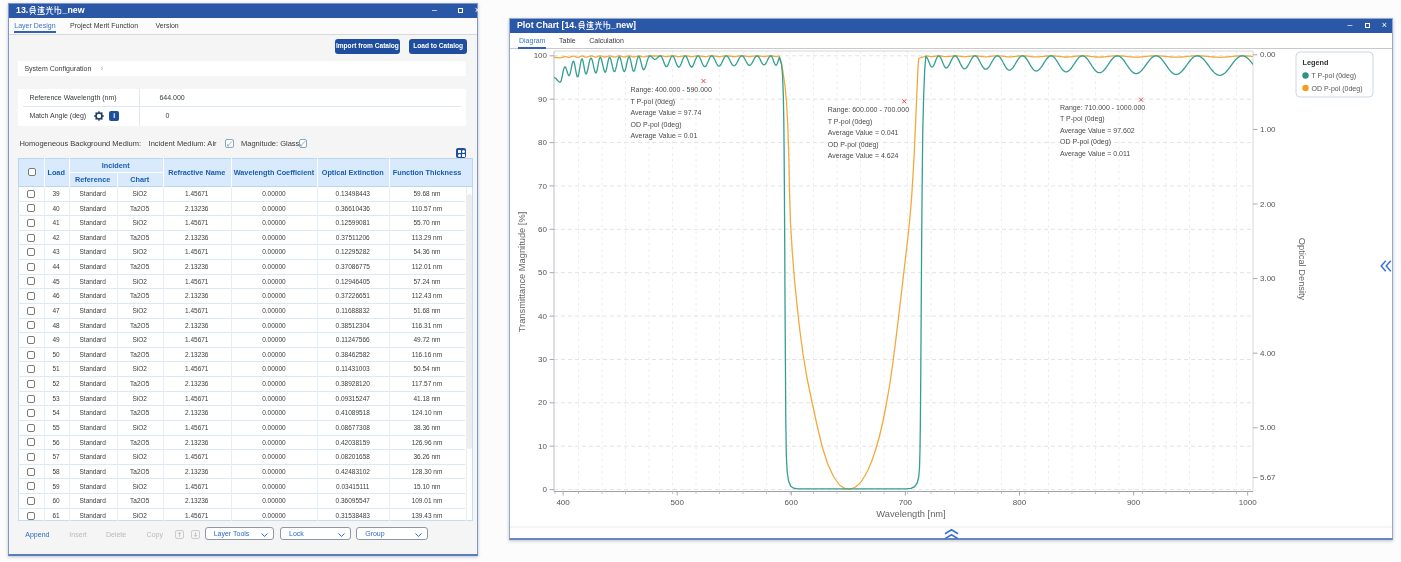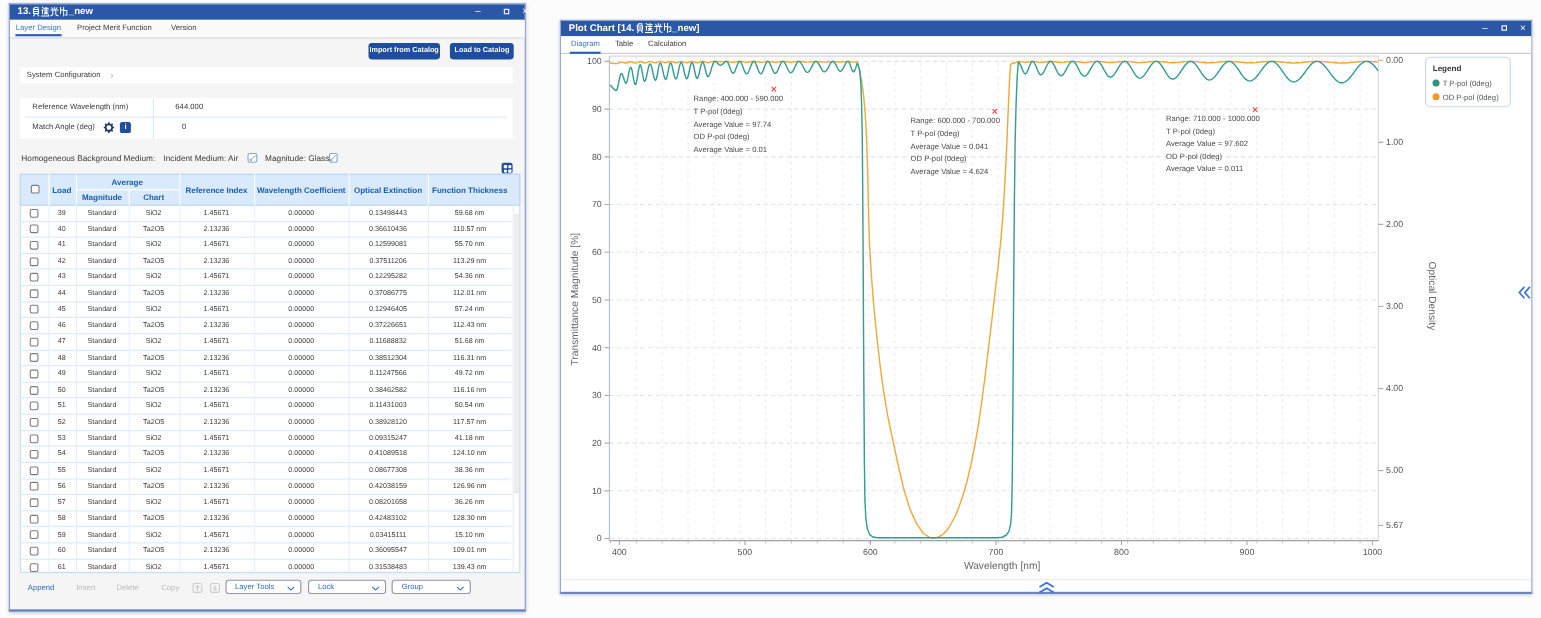"Average" span.hlabel { text: Average -> Incident }
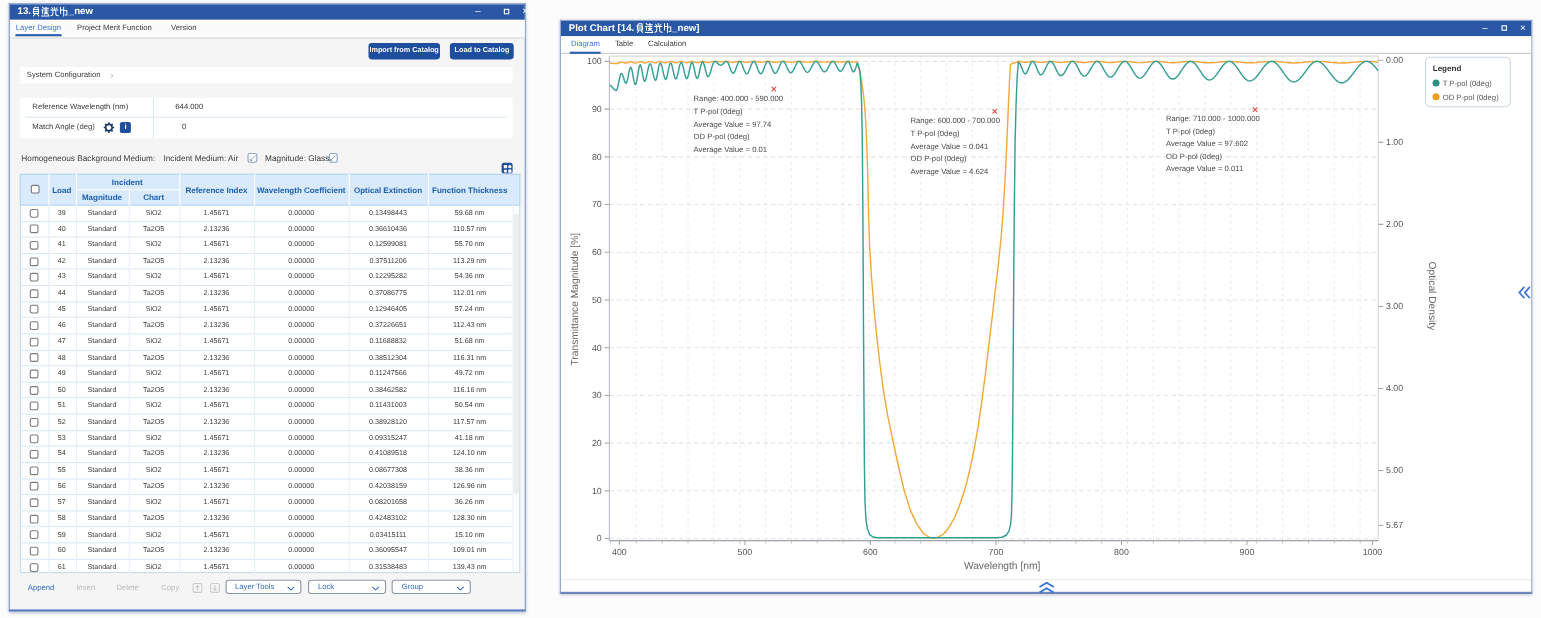"Reference Index" span.hlabel { text: Reference Index -> Refractive Name }
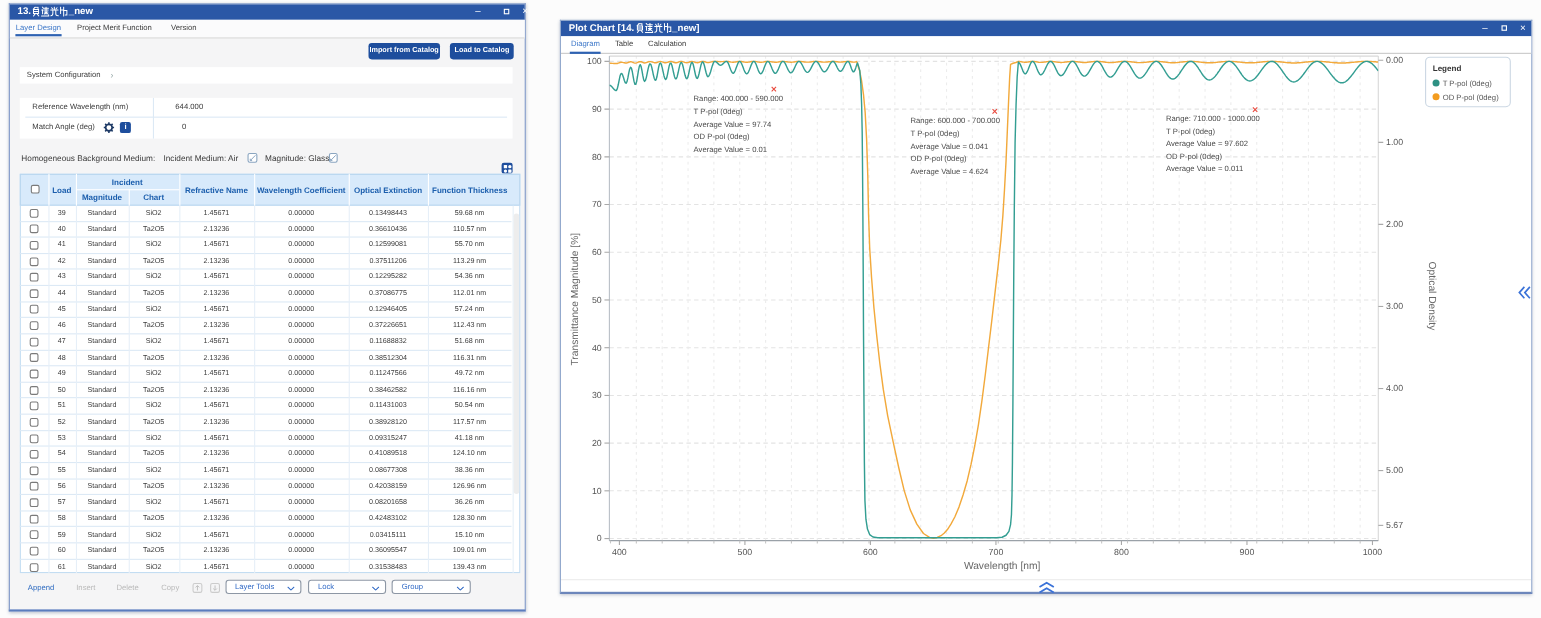"Magnitude" span.hlabel { text: Magnitude -> Reference }
